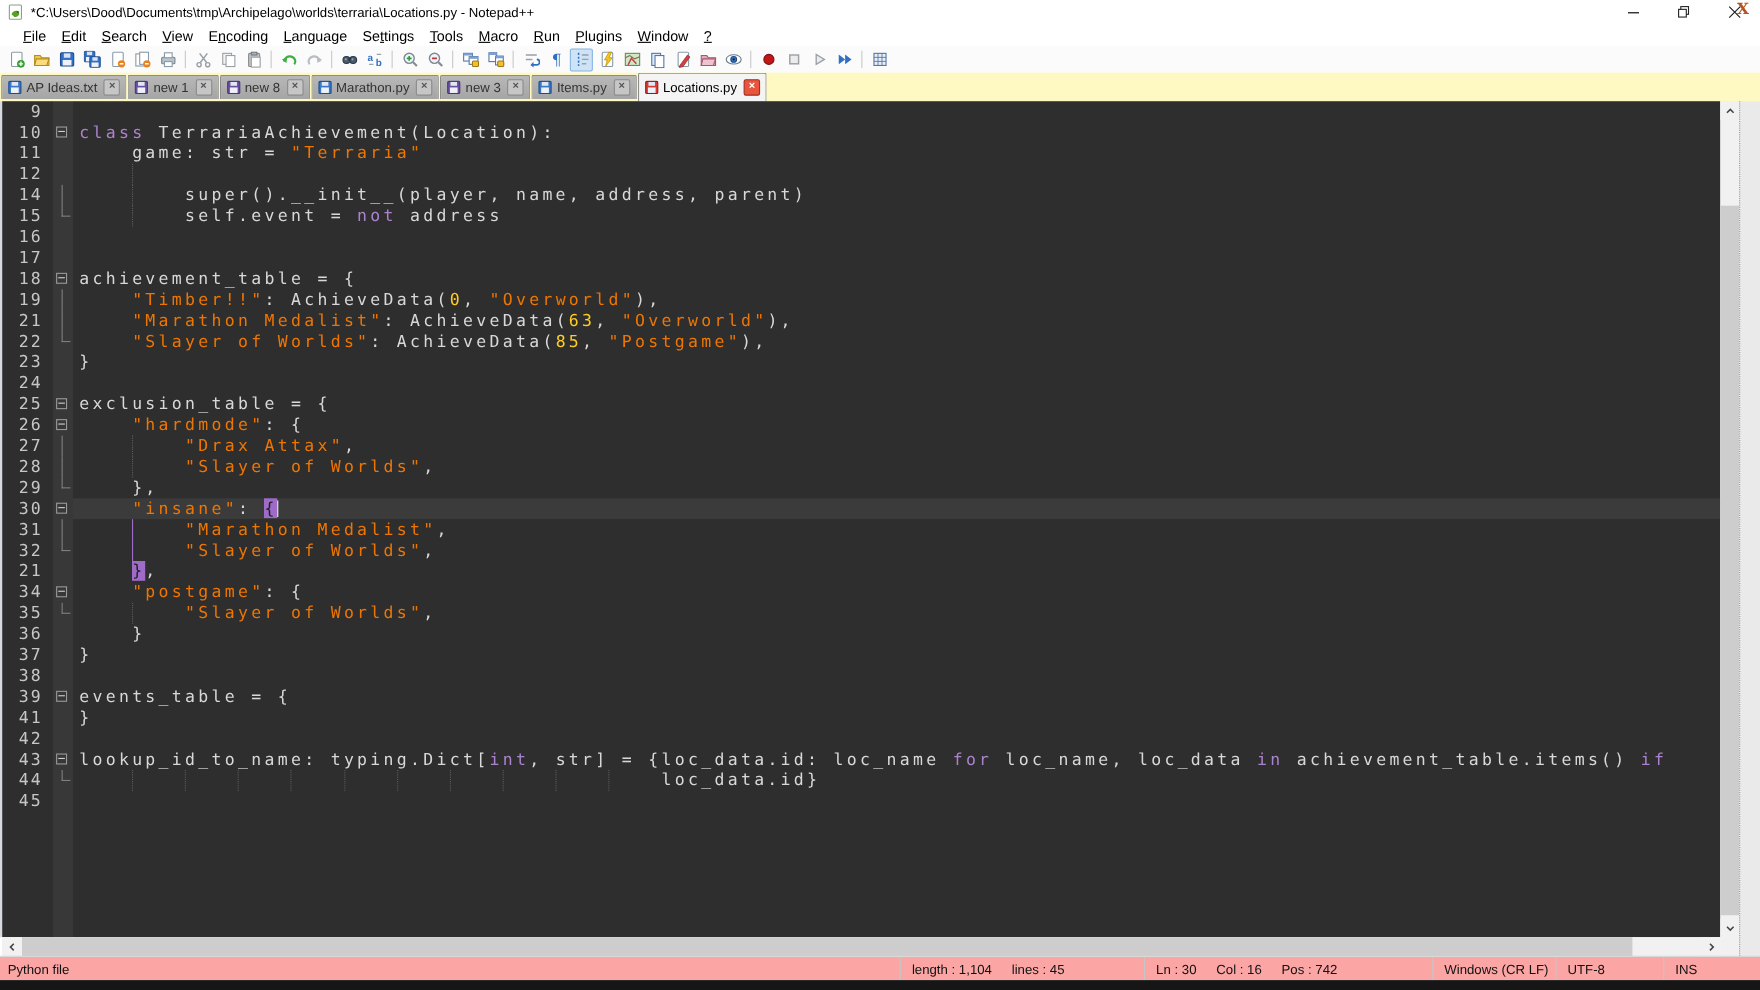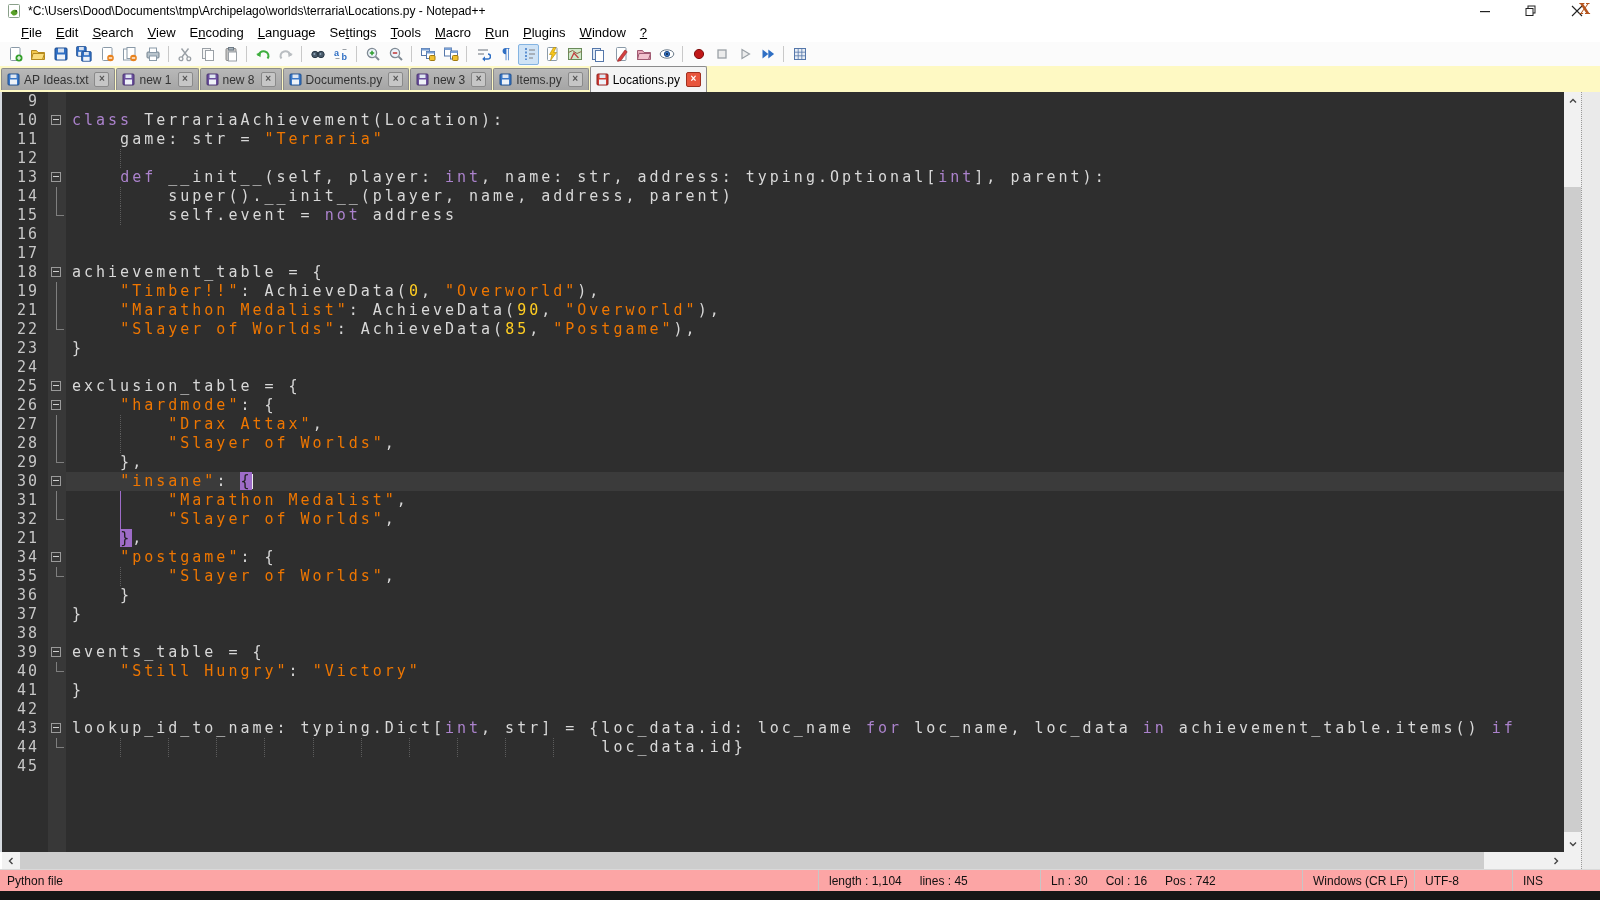"Documents.py" span { text: Documents.py -> Marathon.py }
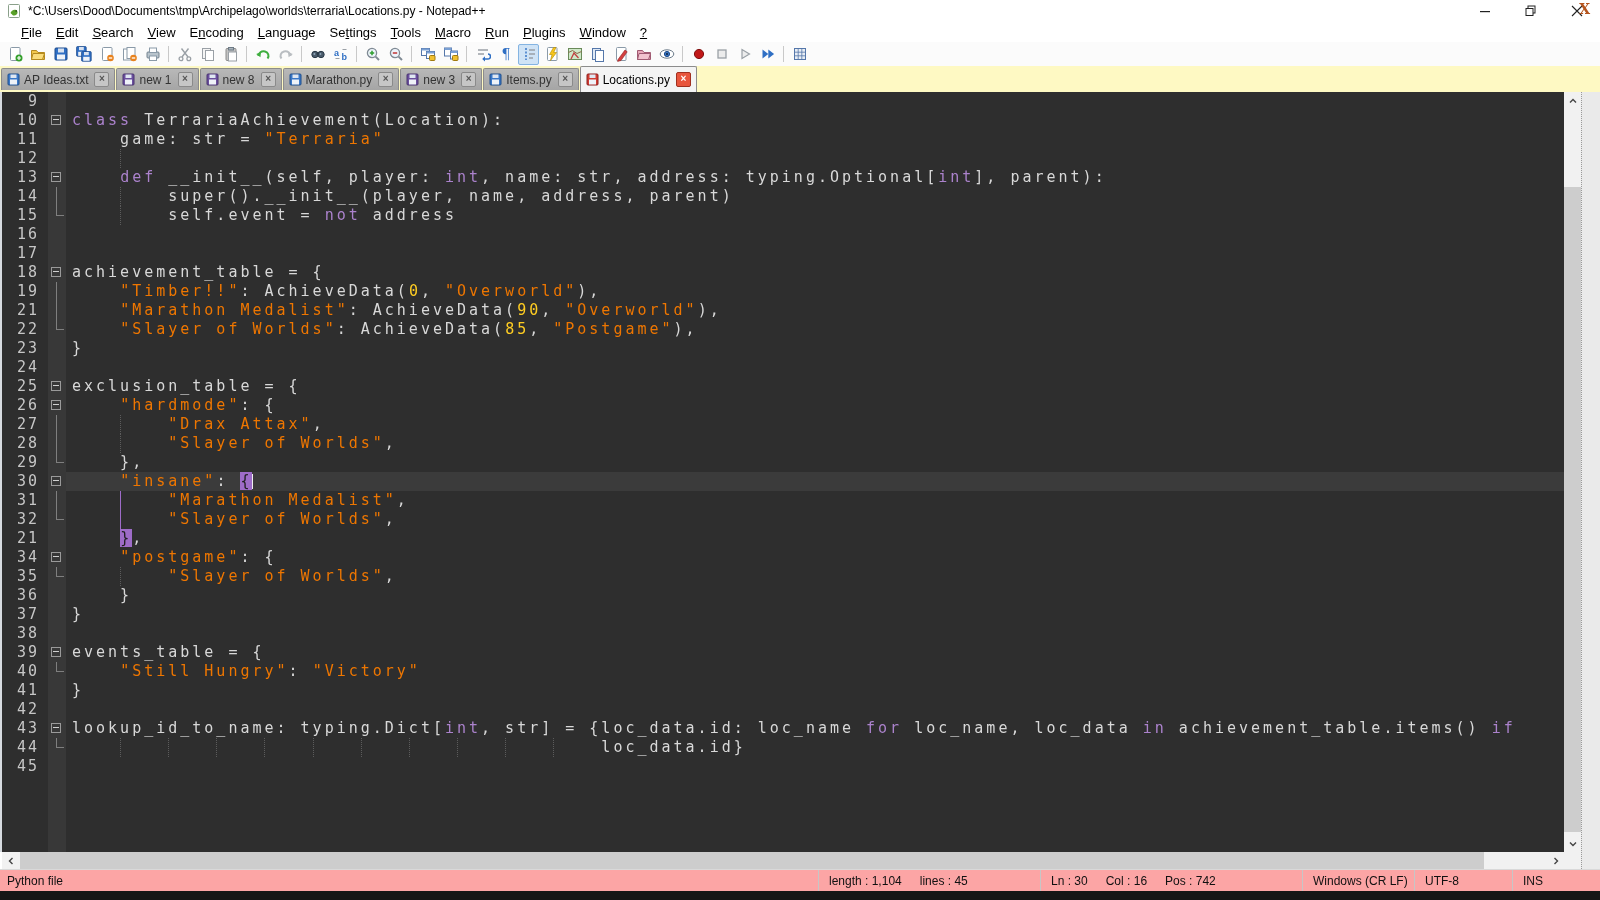"13" div.row { html: <div> <span>13</span> <span> <span></span> </span> <span><span> </span><span>def</span><span> __init__(self, player: </span><span>int</span><span>, name: str, address: typing.Optional[</span><span>int</span><span>], parent):</span></span> </div> -> none }
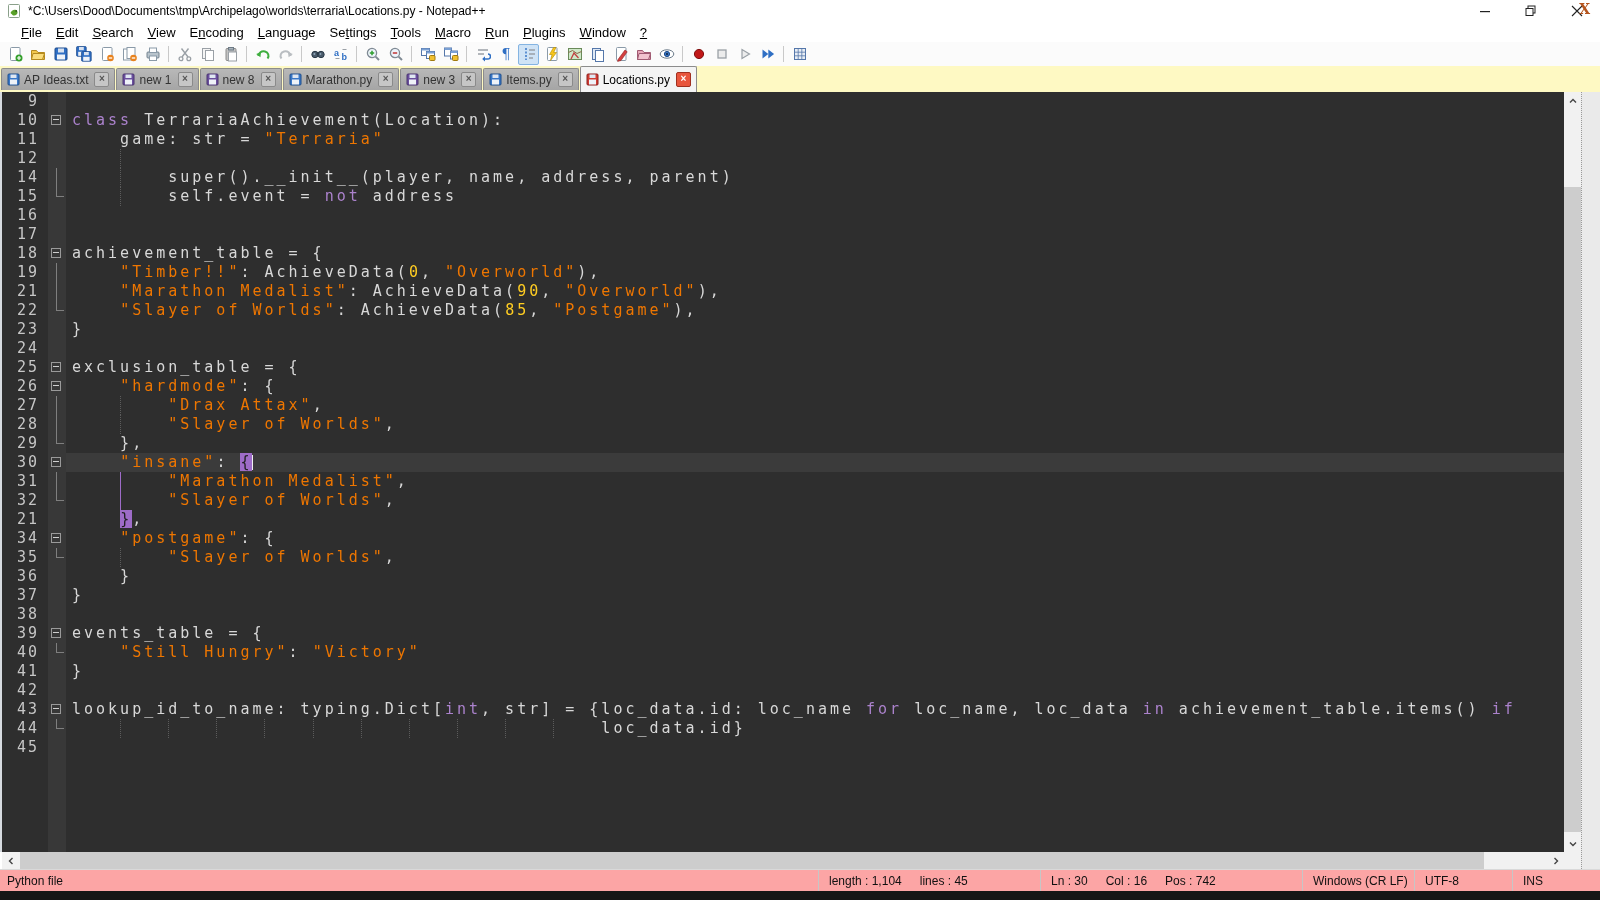"90" span.tk-n { text: 90 -> 63 }
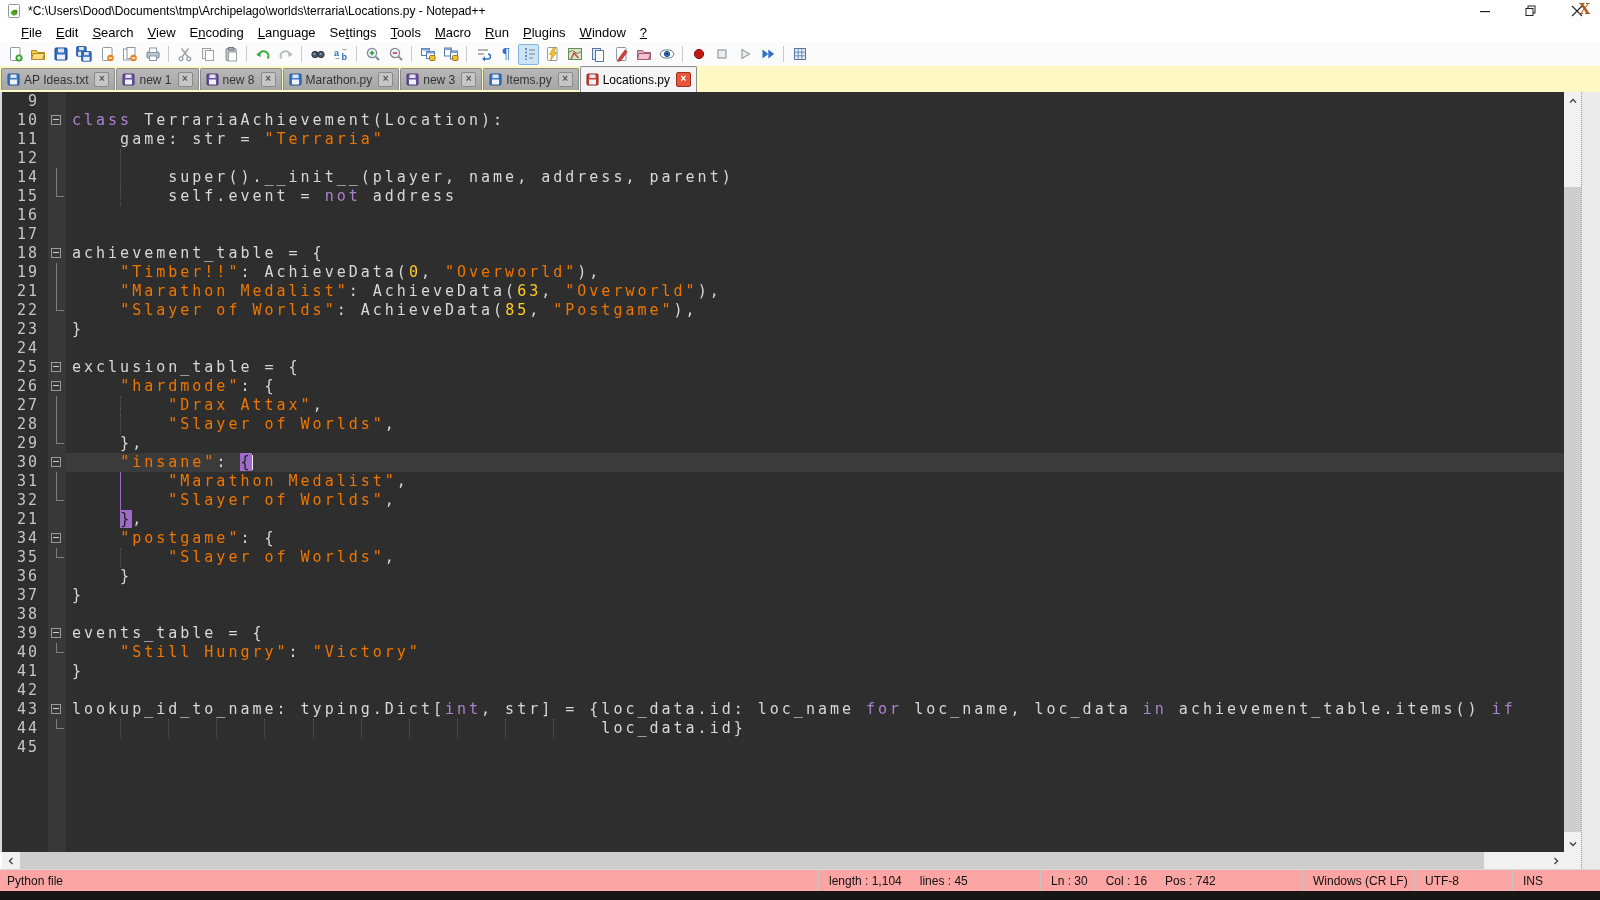"40" div.row { html: <div> <span>40</span> <span> <span></span> <span></span> </span> <span><span> </span><span>"Still Hungry"</span><span>: </span><span>"Victory"</span></span> </div> -> none }
